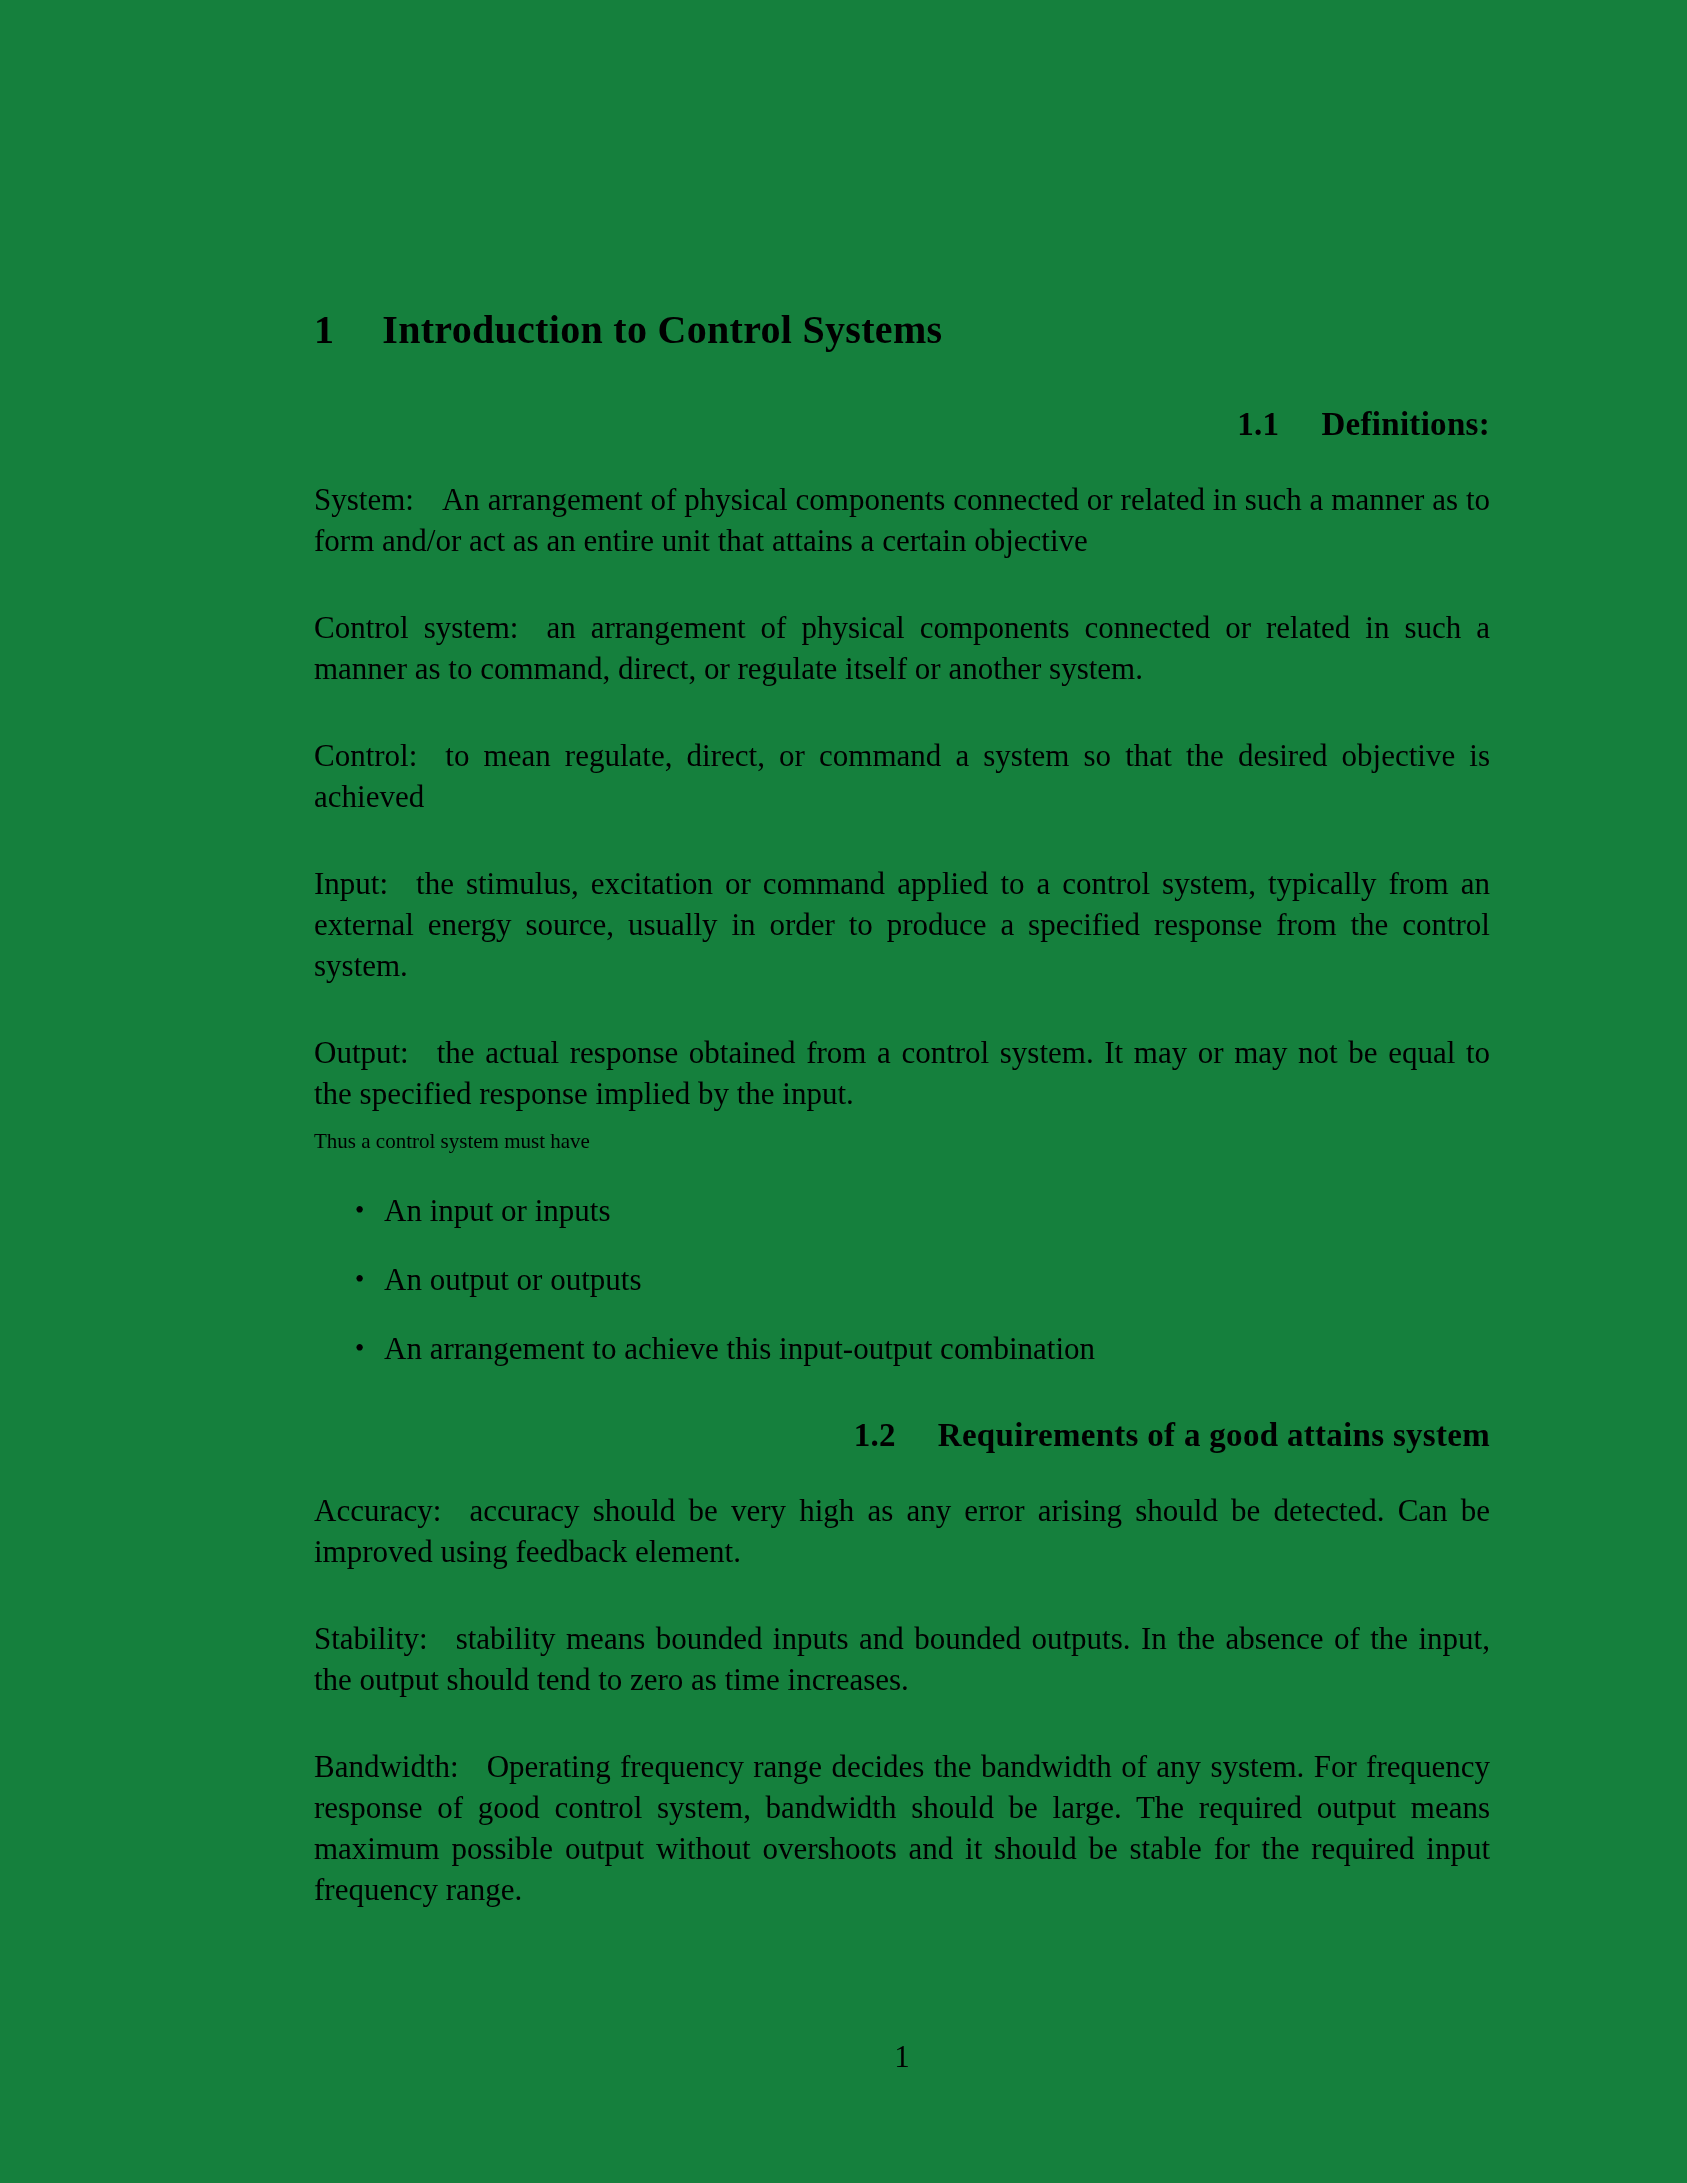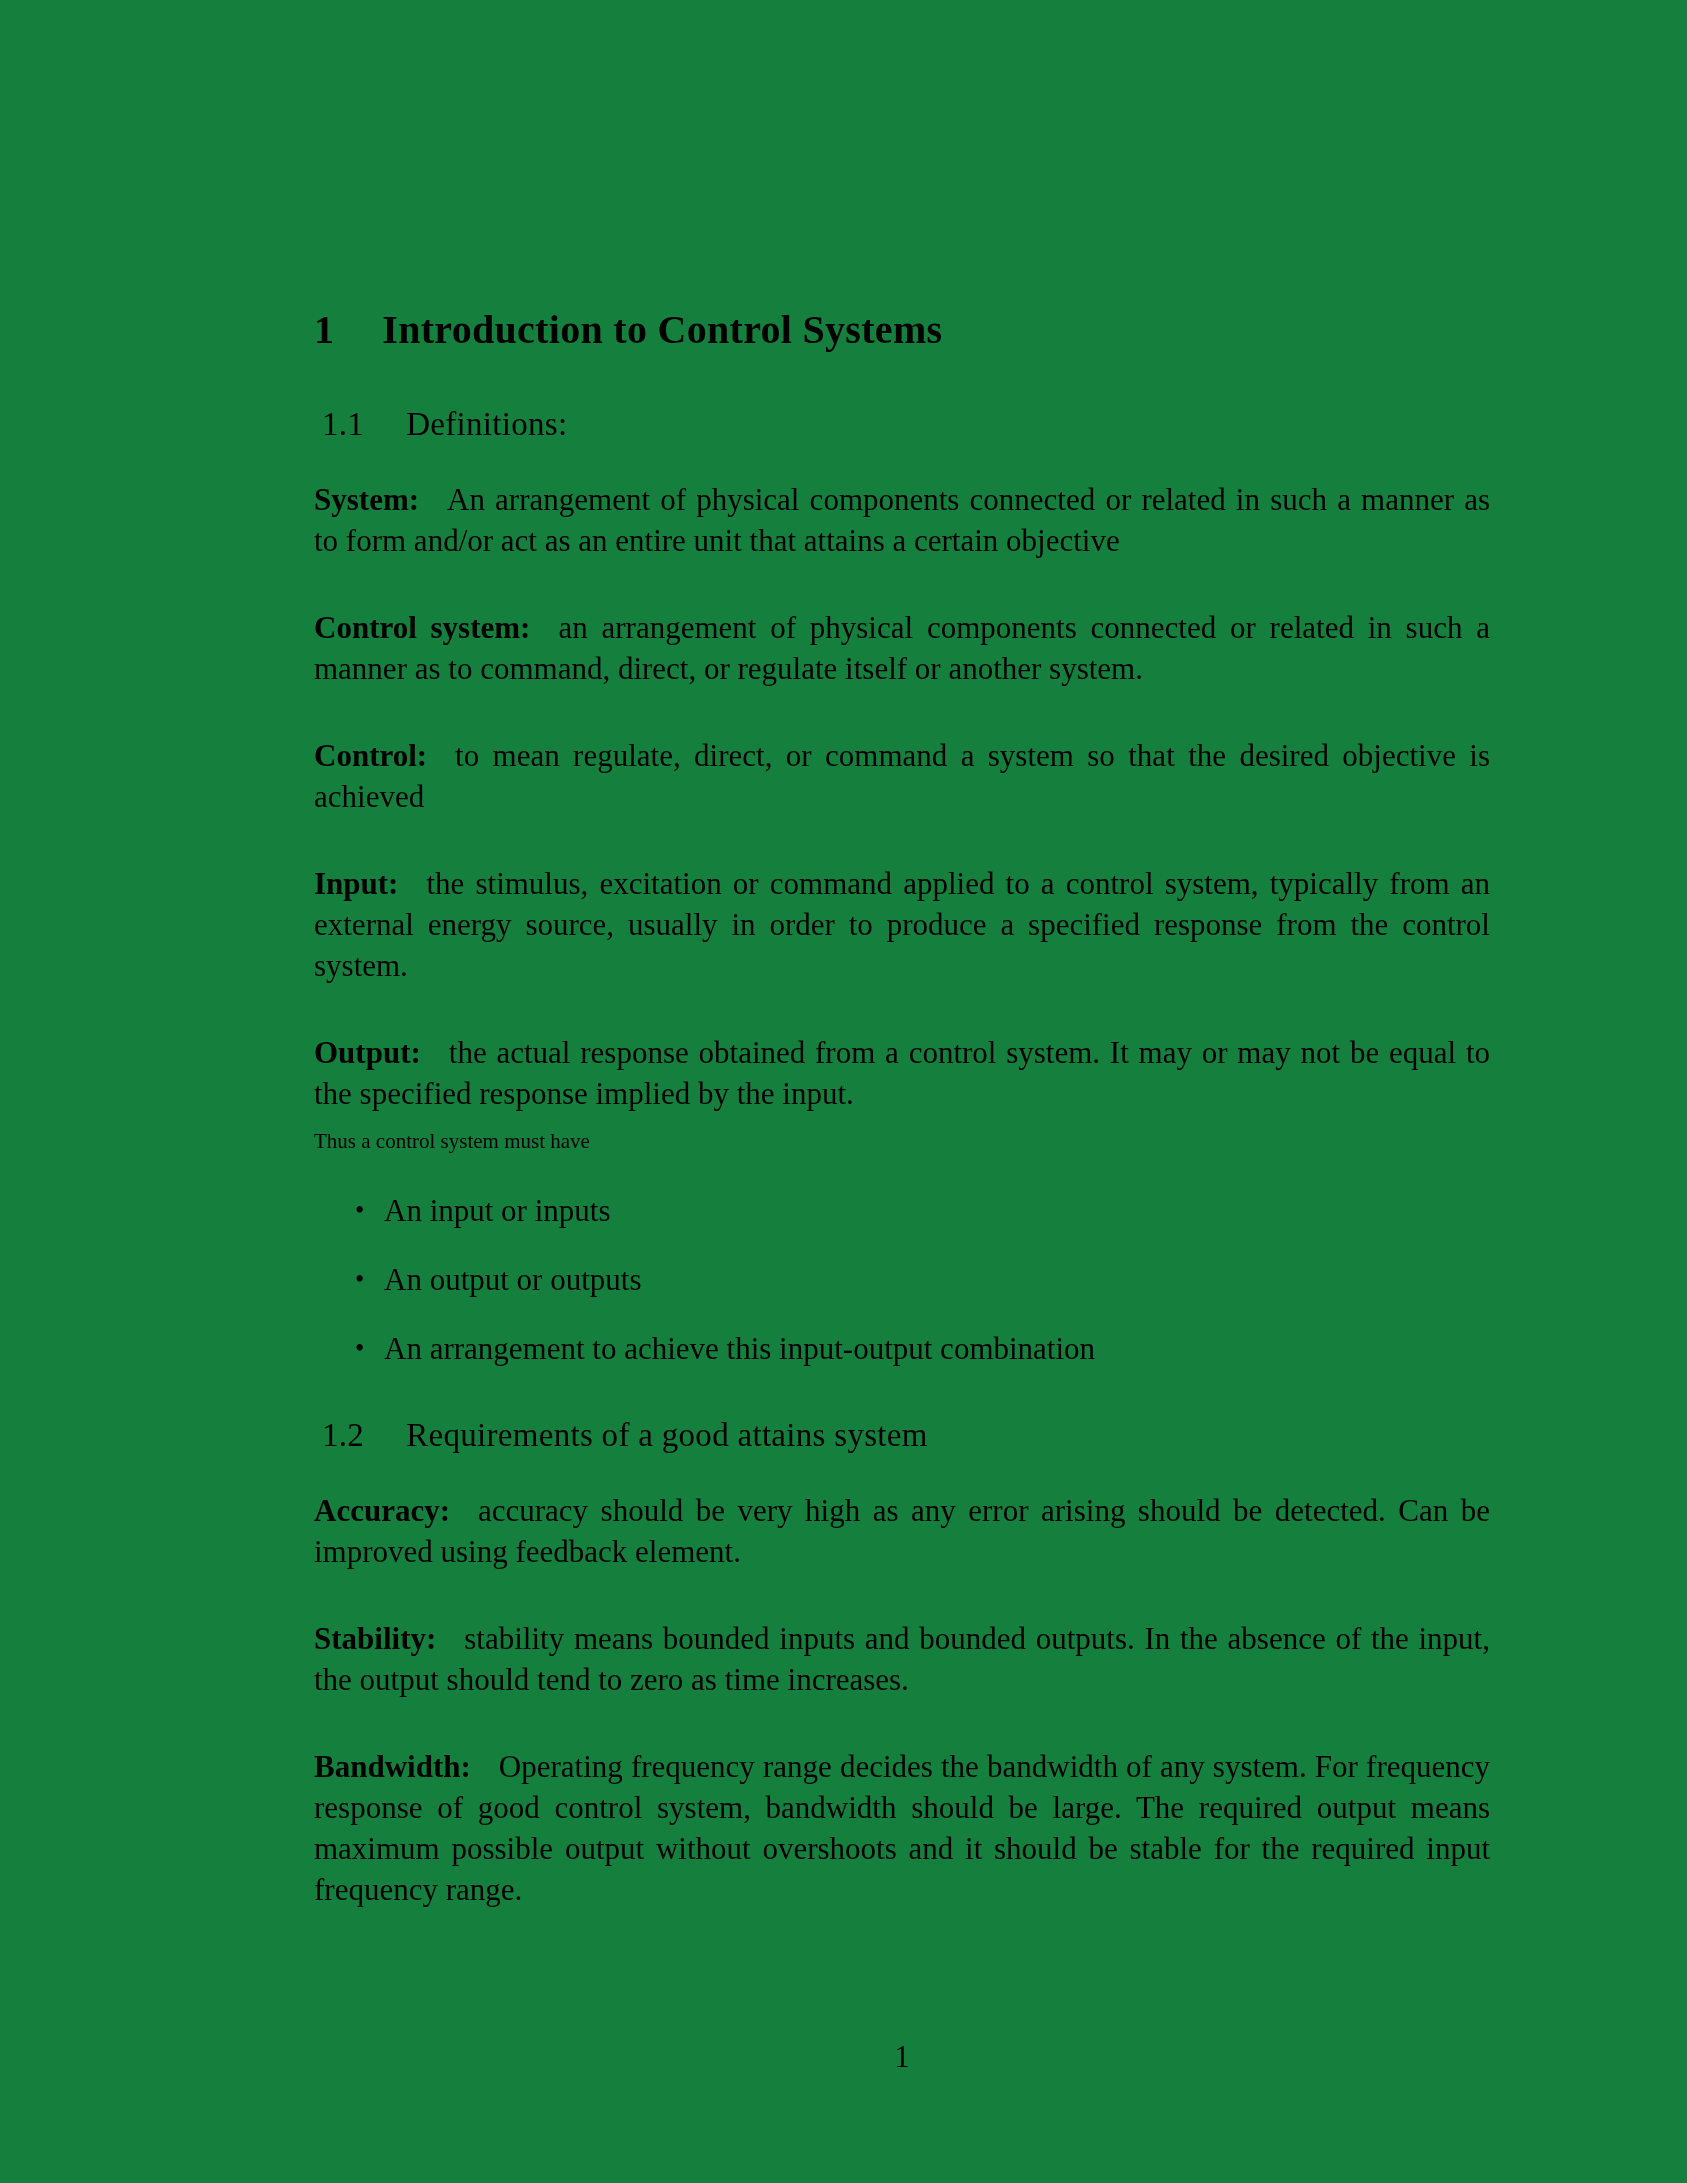"1.1 Definitions:" h2.subsec { font-weight: 400 -> 700; margin: 0 0 38px 8px -> 0 0 38px 0; text-align: none -> right }
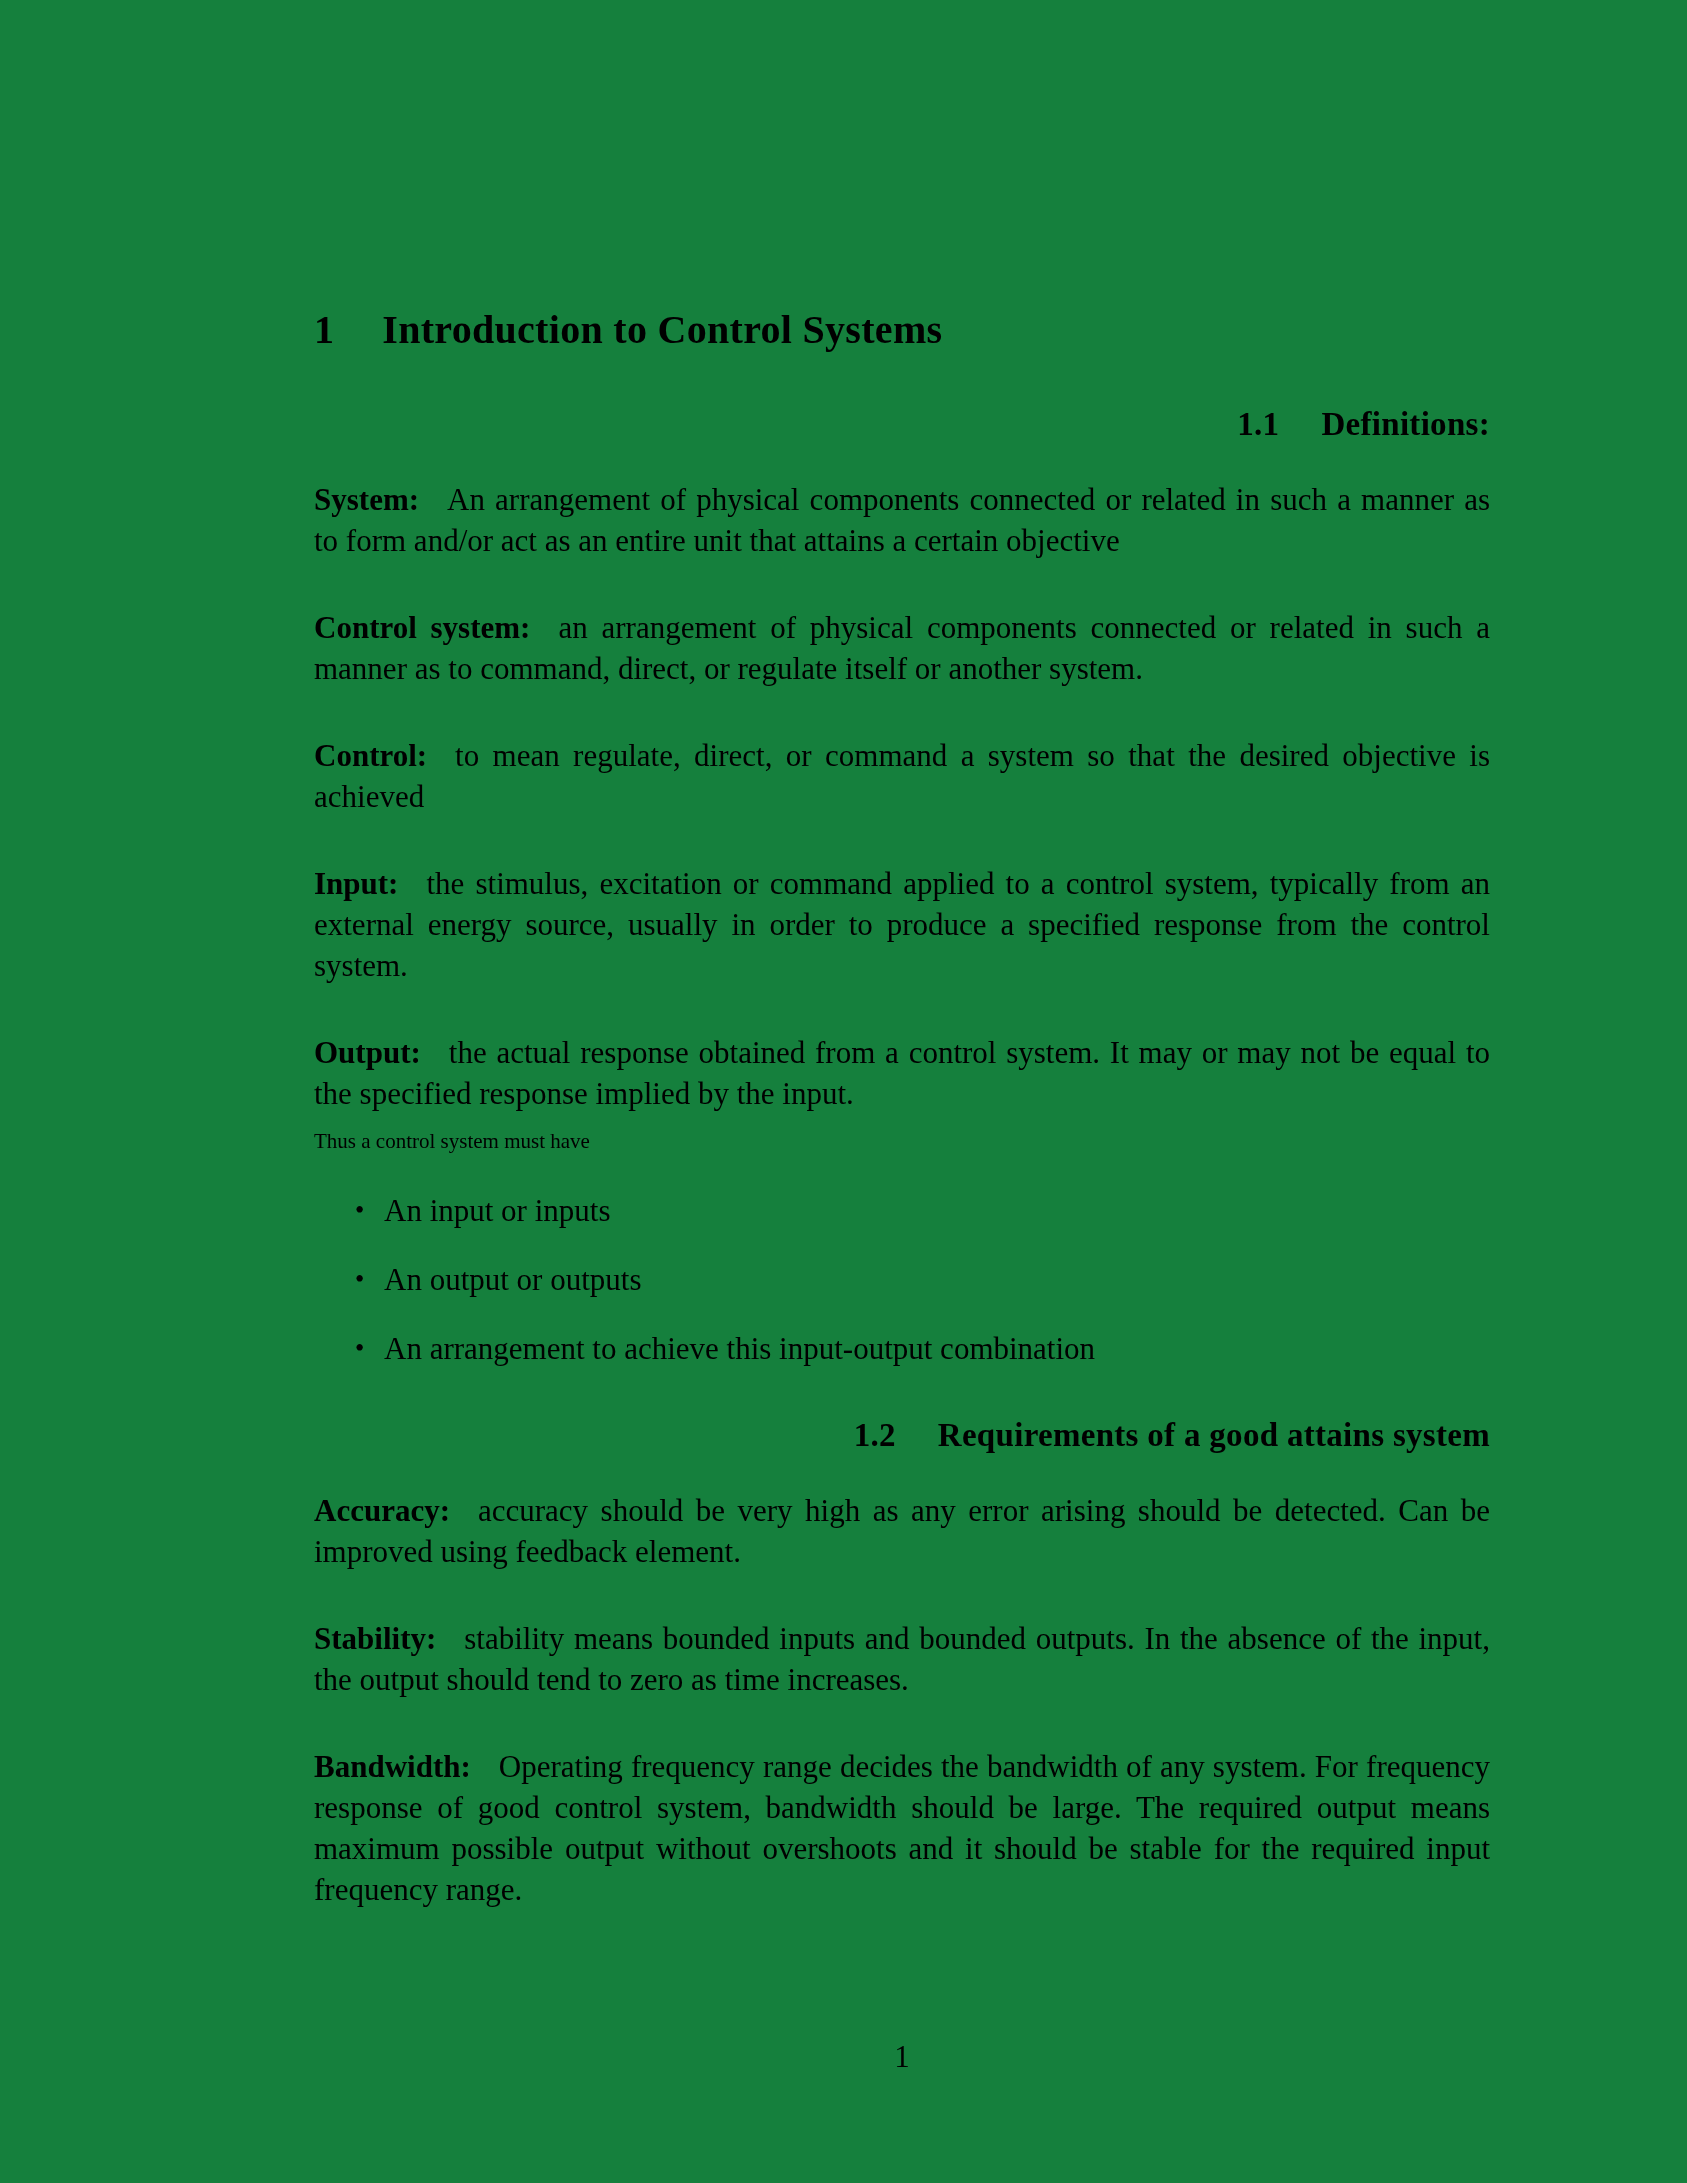"System:" p.body-par .term { font-weight: 700 -> 400 }
